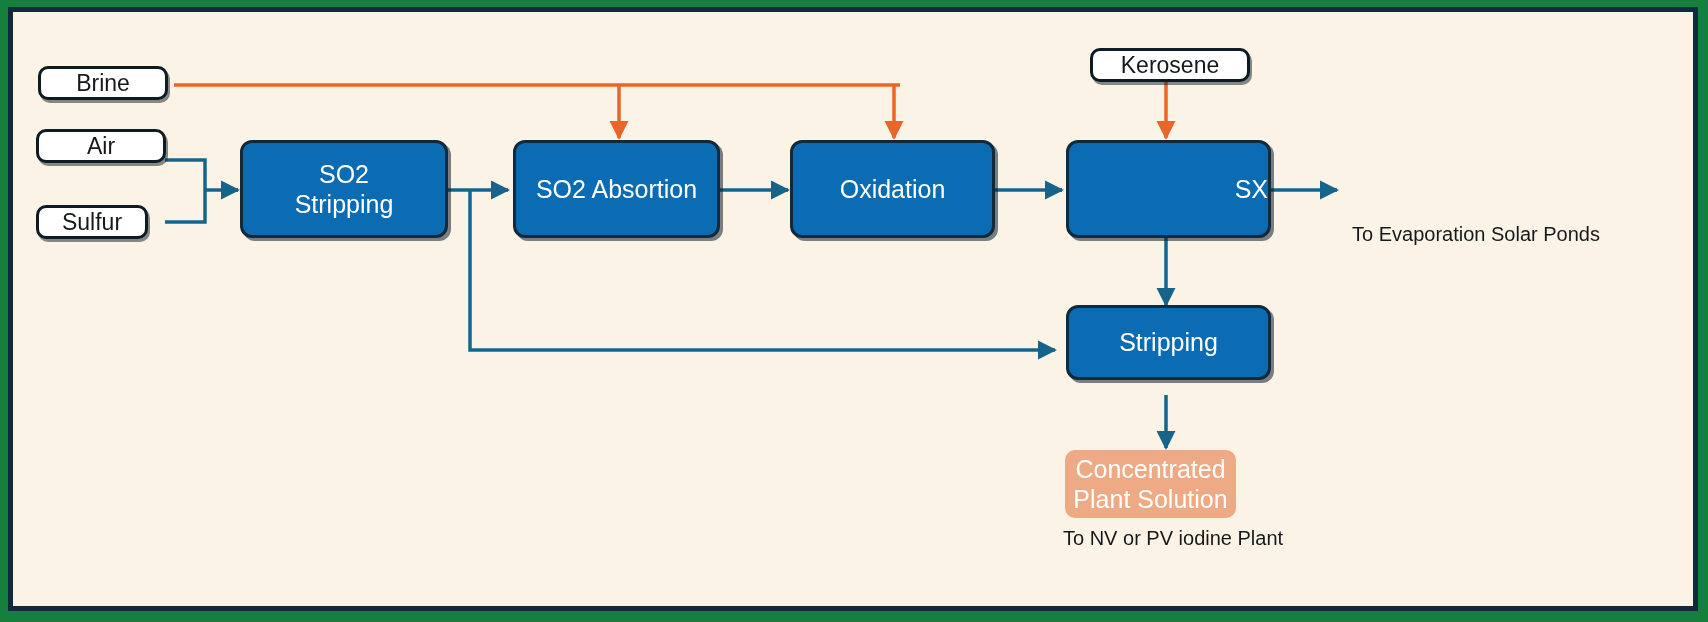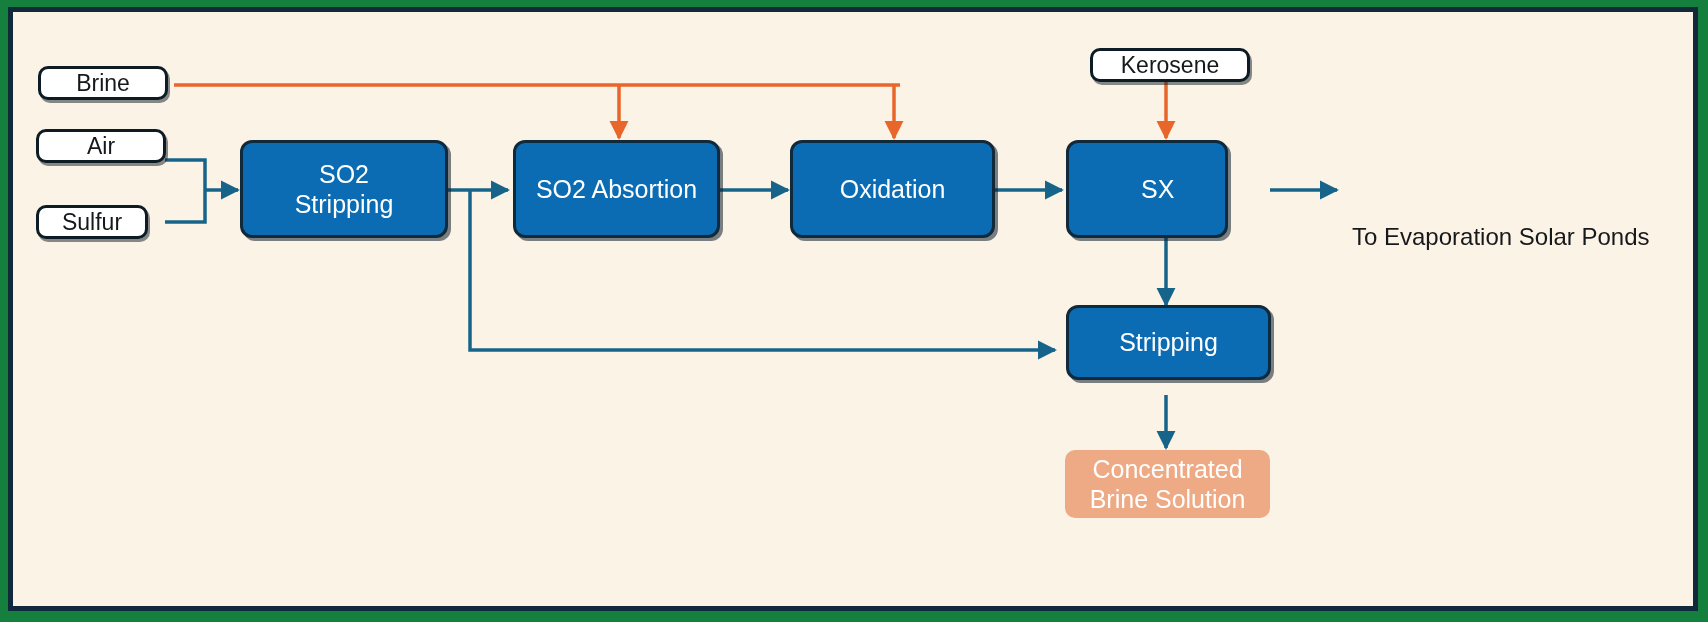"SX" div.node { justify-content: flex-start -> flex-end; width: 162px -> 205px }
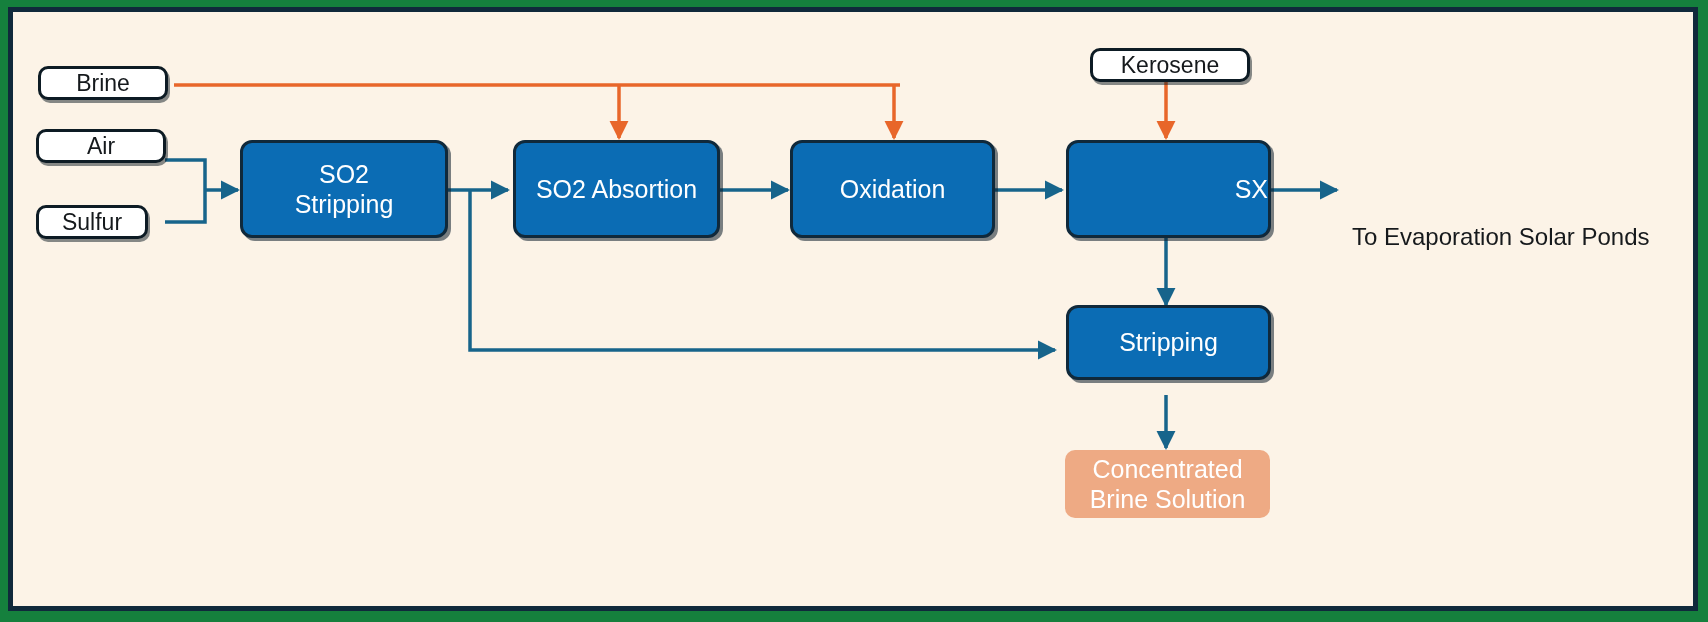"To Evaporation Solar Ponds" .caption { font-size: 24px -> 20px }
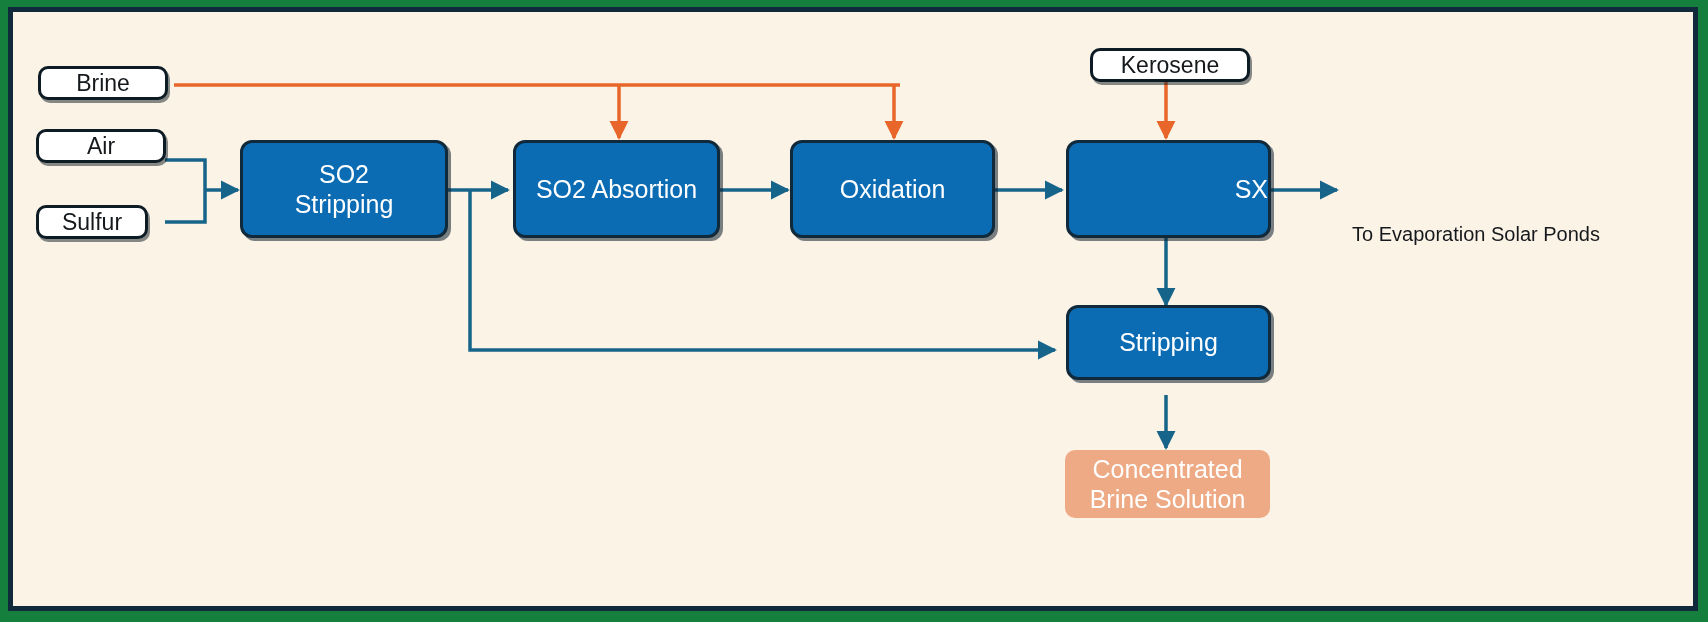"Concentrated" div.node { width: 205px -> 171px }
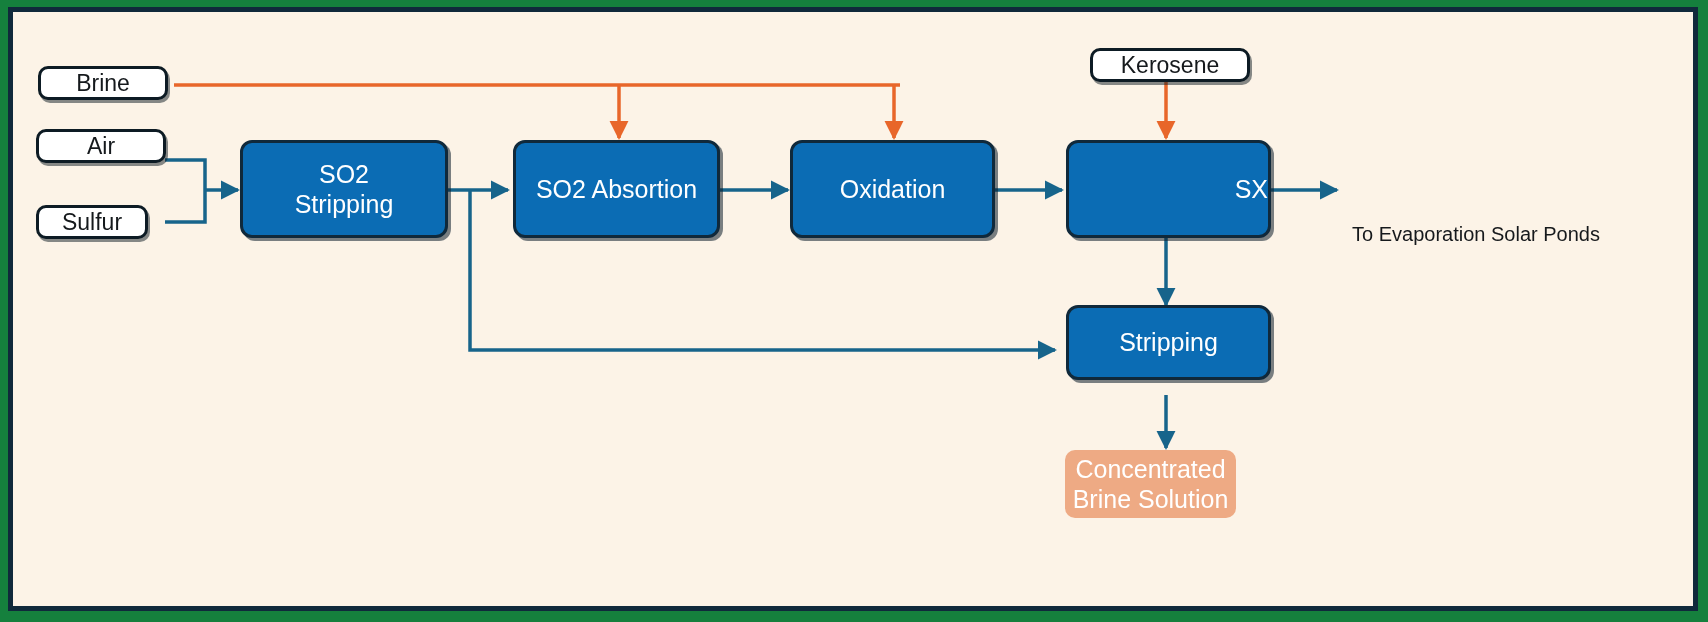"Brine Solution" span { text: Brine -> Plant }
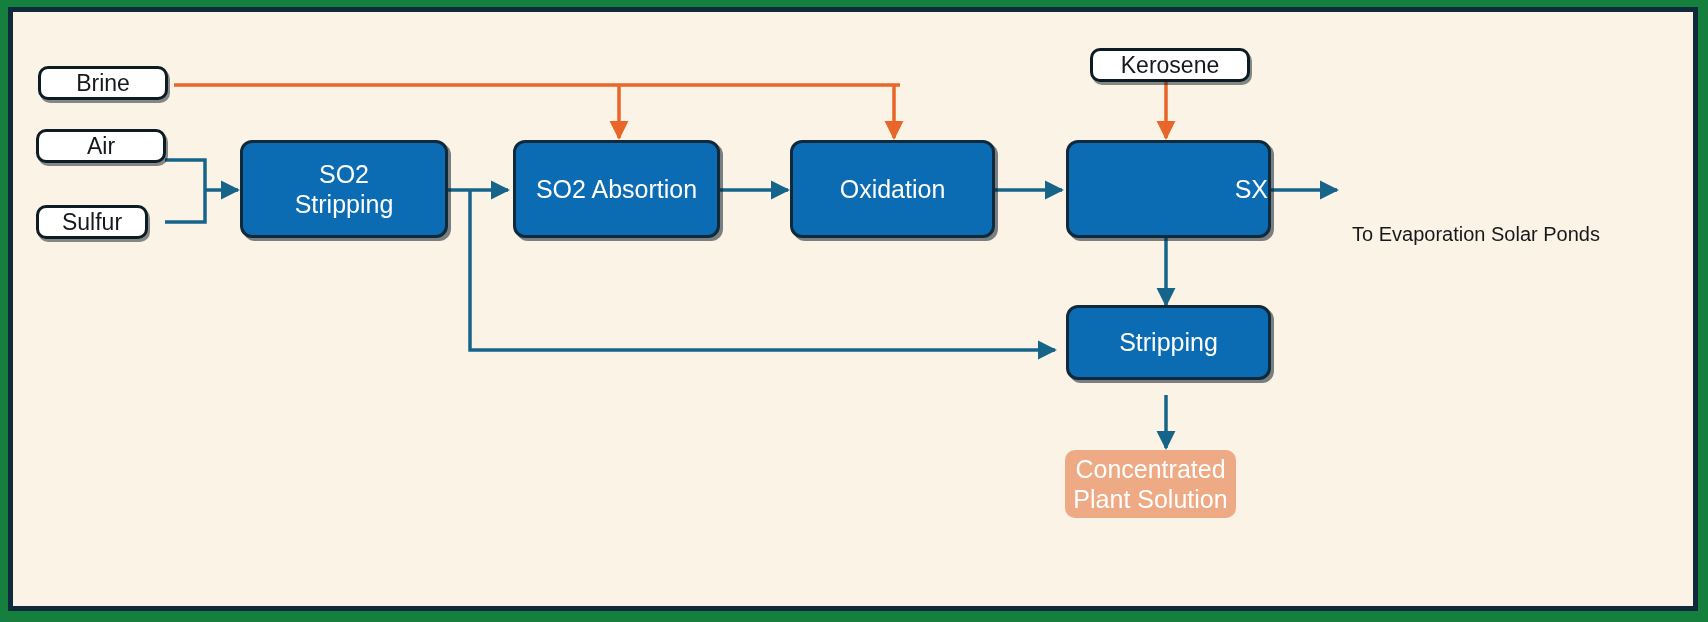"To NV or PV iodine" div.caption { html: none -> <div> <span>To NV or PV iodine Plant</span> </div> }
